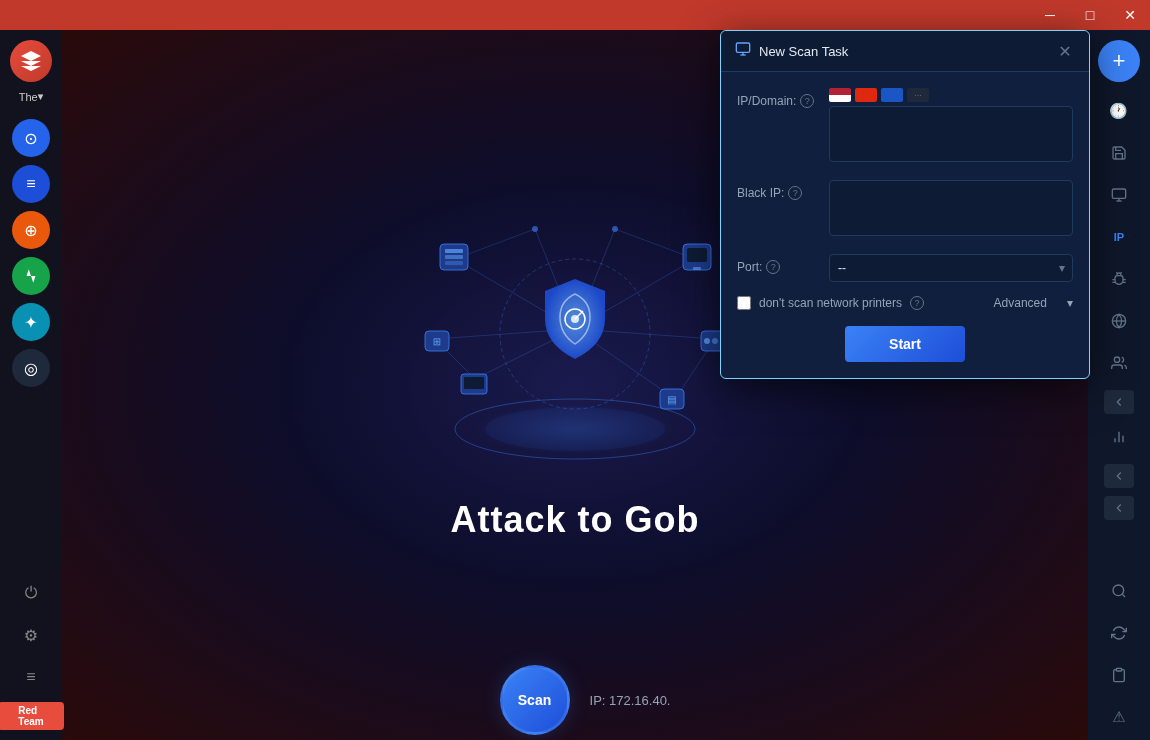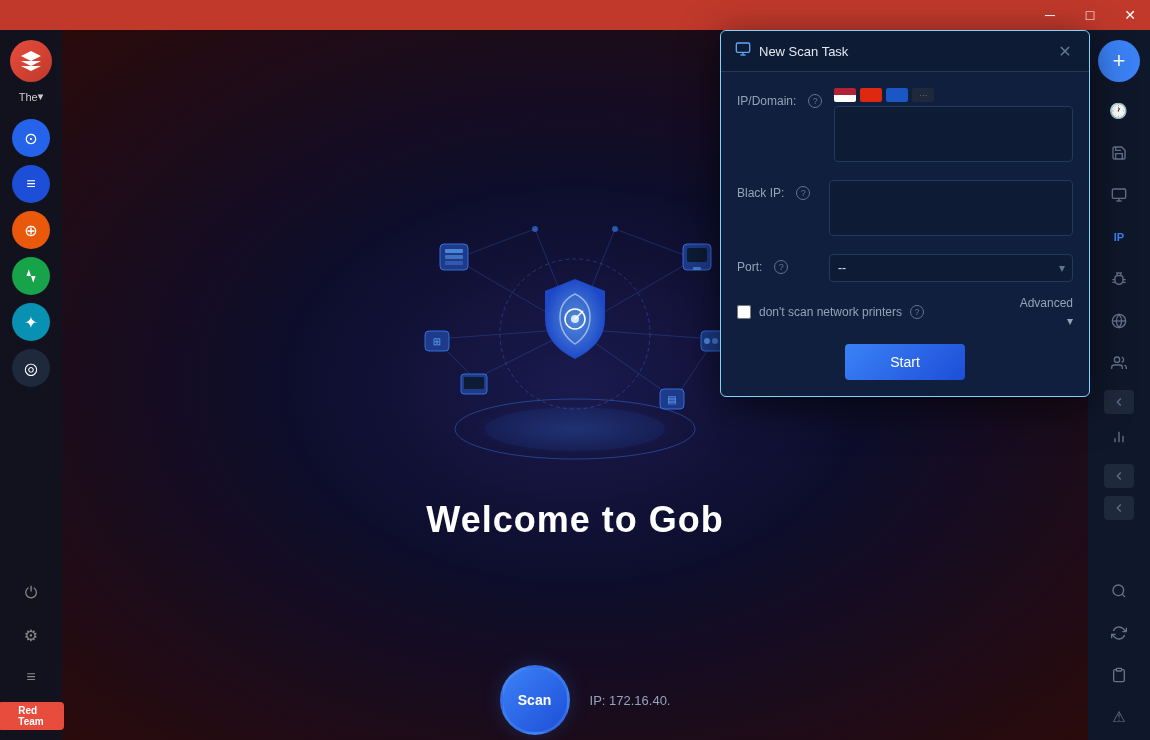"IP/Domain:" .form-label { gap: 12px -> 4px }
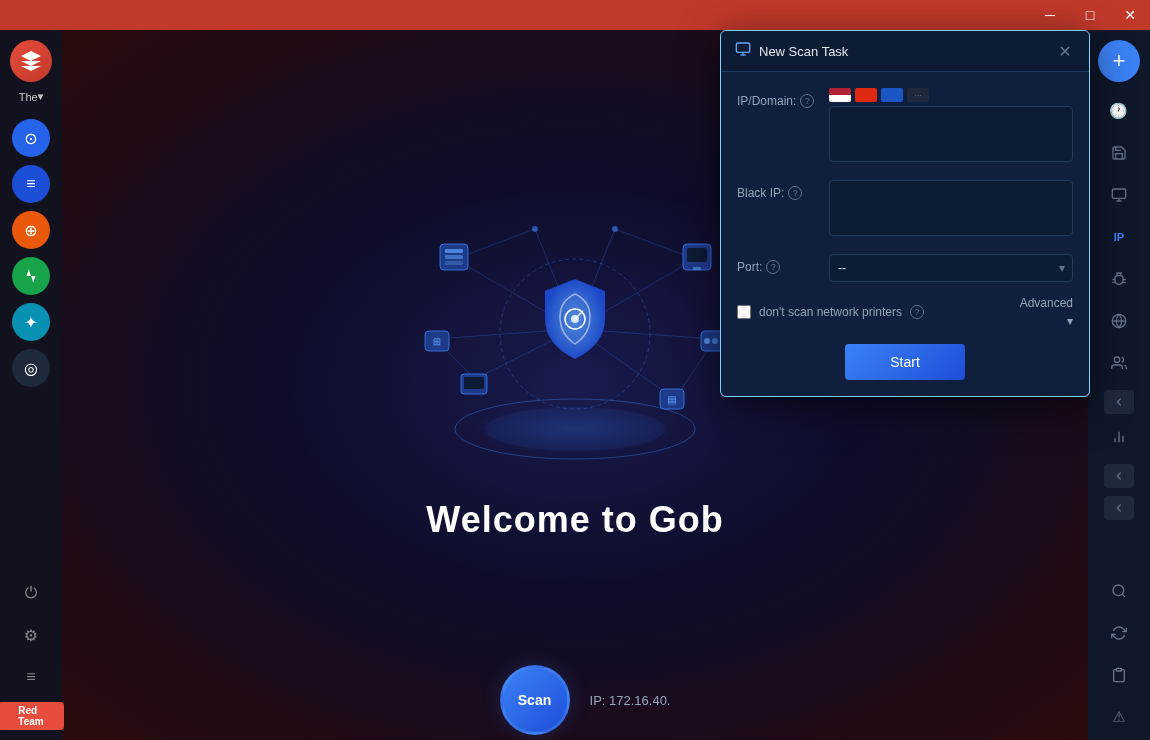"Advanced" .advanced-btn { flex-direction: column -> none; gap: 4px -> 20px }
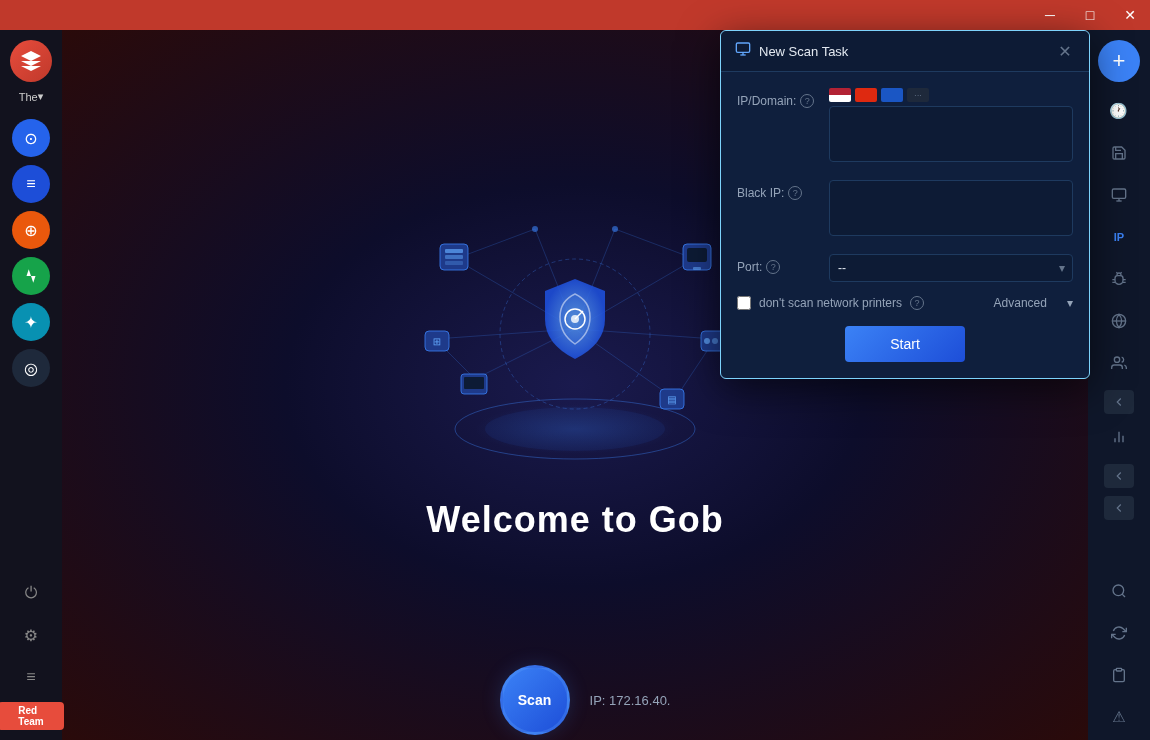"Start" .start-btn { font-weight: 400 -> 700 }
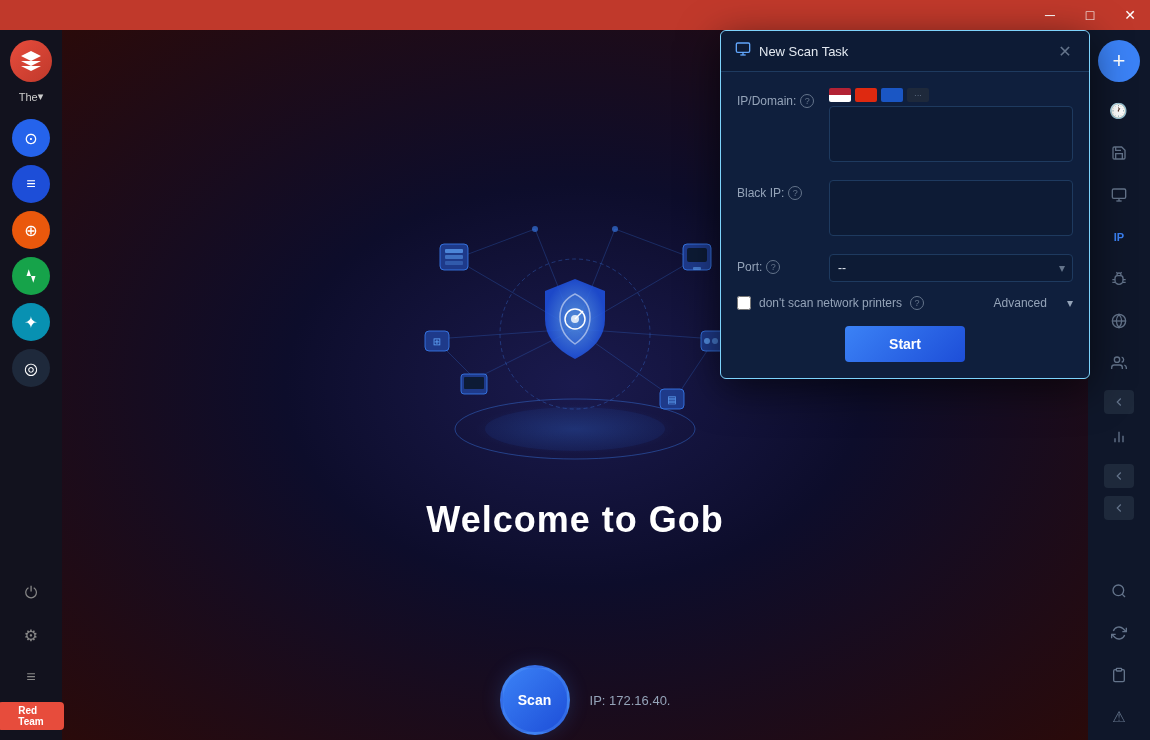"Welcome to Gob" div.welcome-text { text: Welcome -> Attack }
